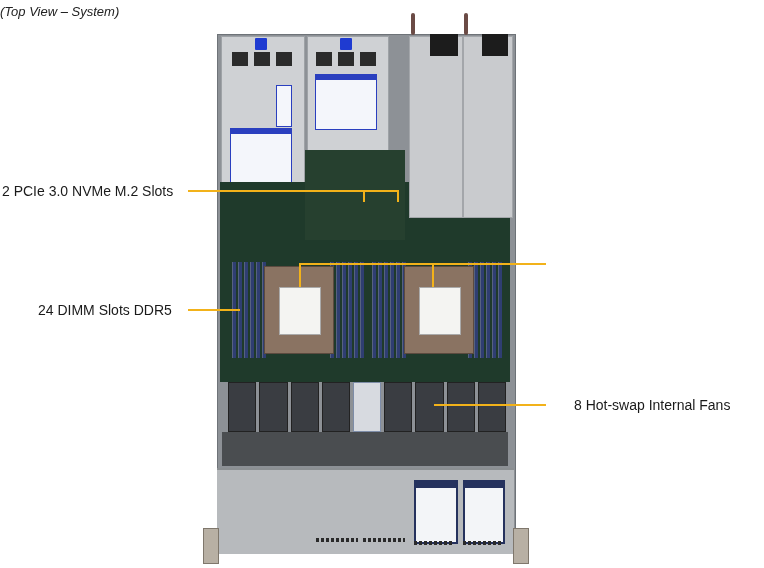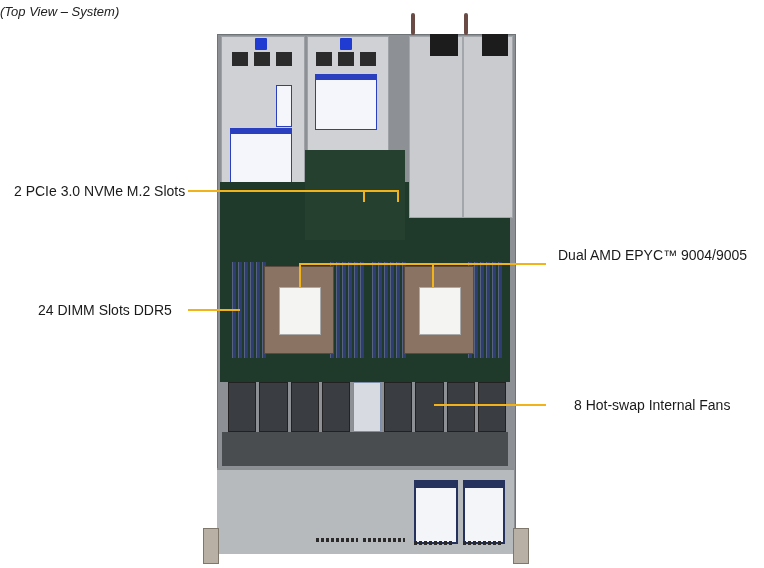"2 PCIe 3.0 NVMe M.2" div.label { left: 14px -> 2px }
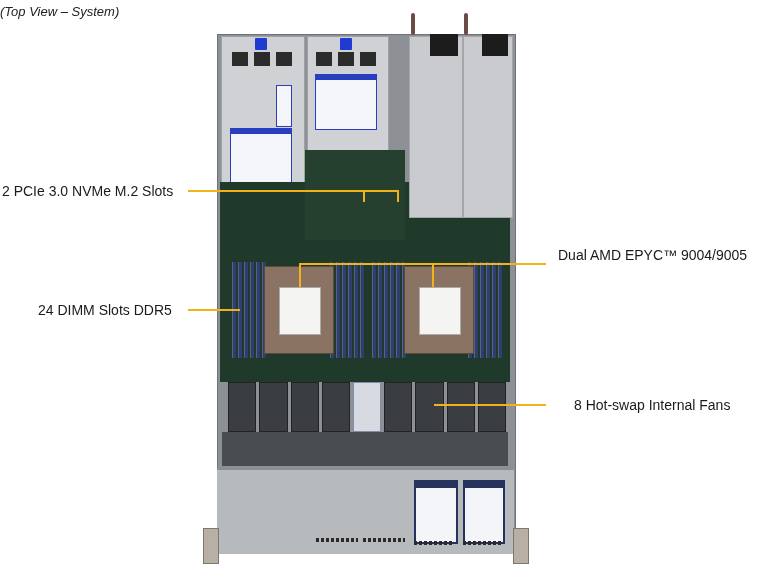"Dual AMD EPYC™ 9004/9005" div { html: <div>Dual AMD EPYC™ 9004/9005</div> -> none }
